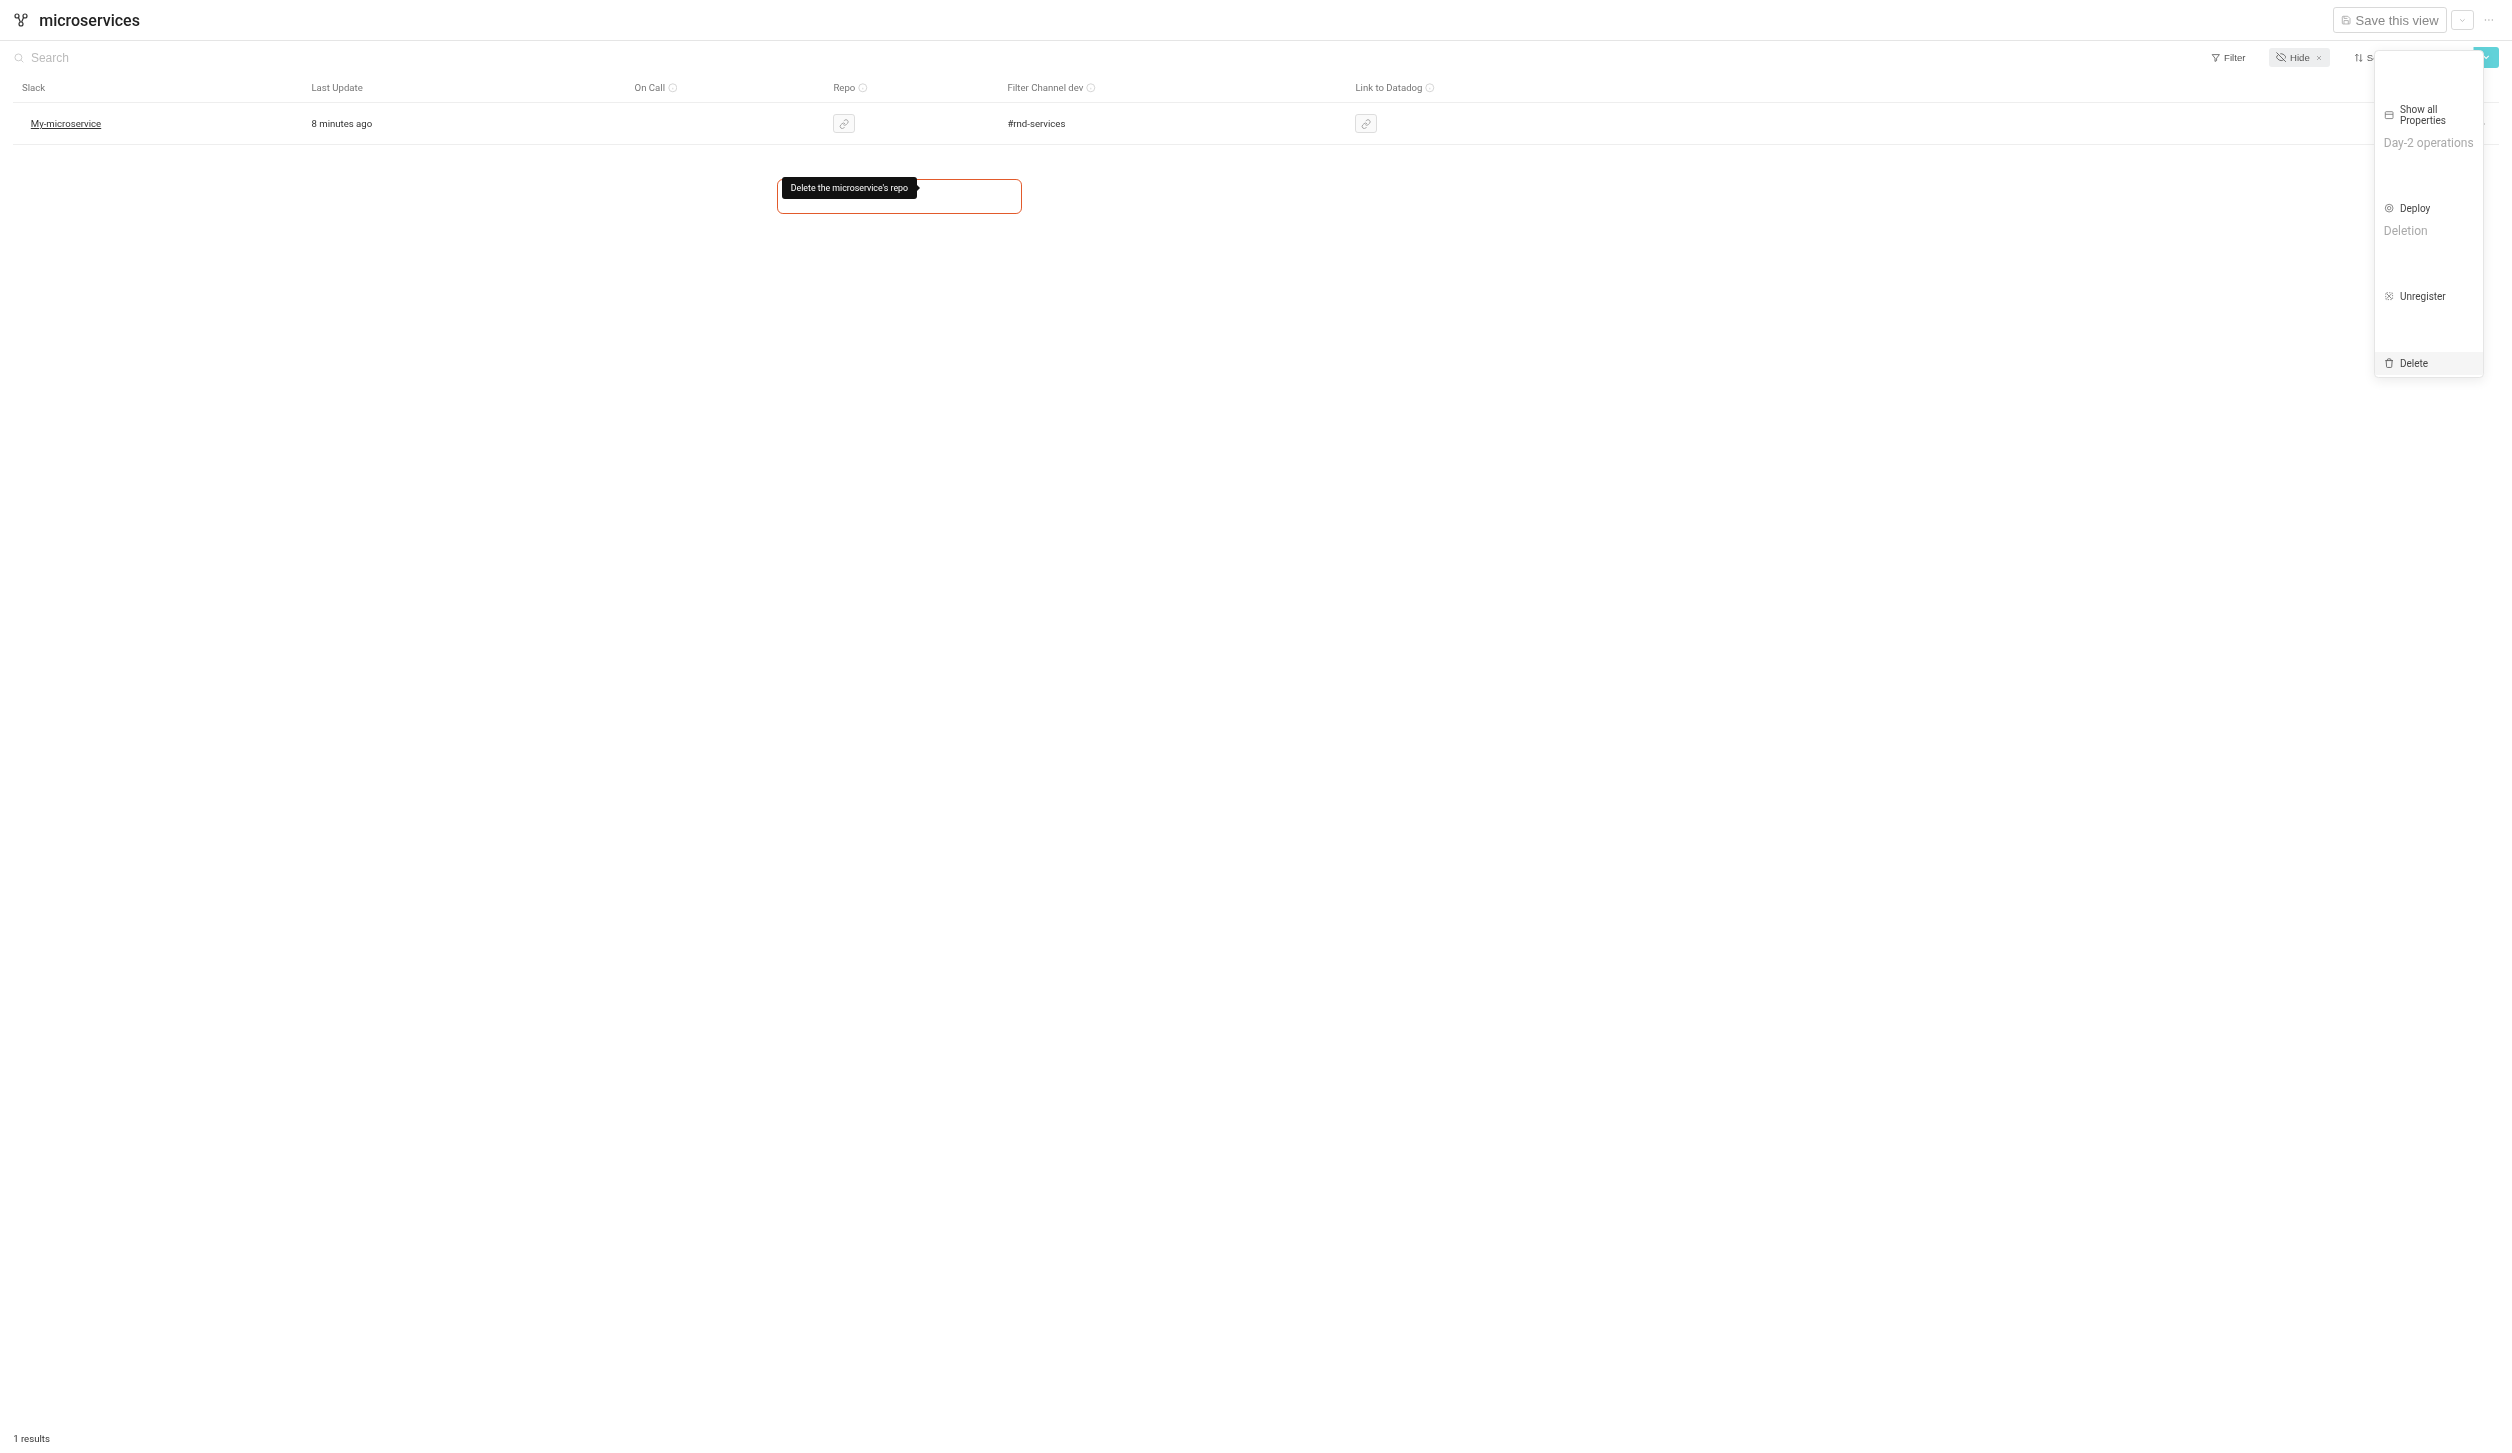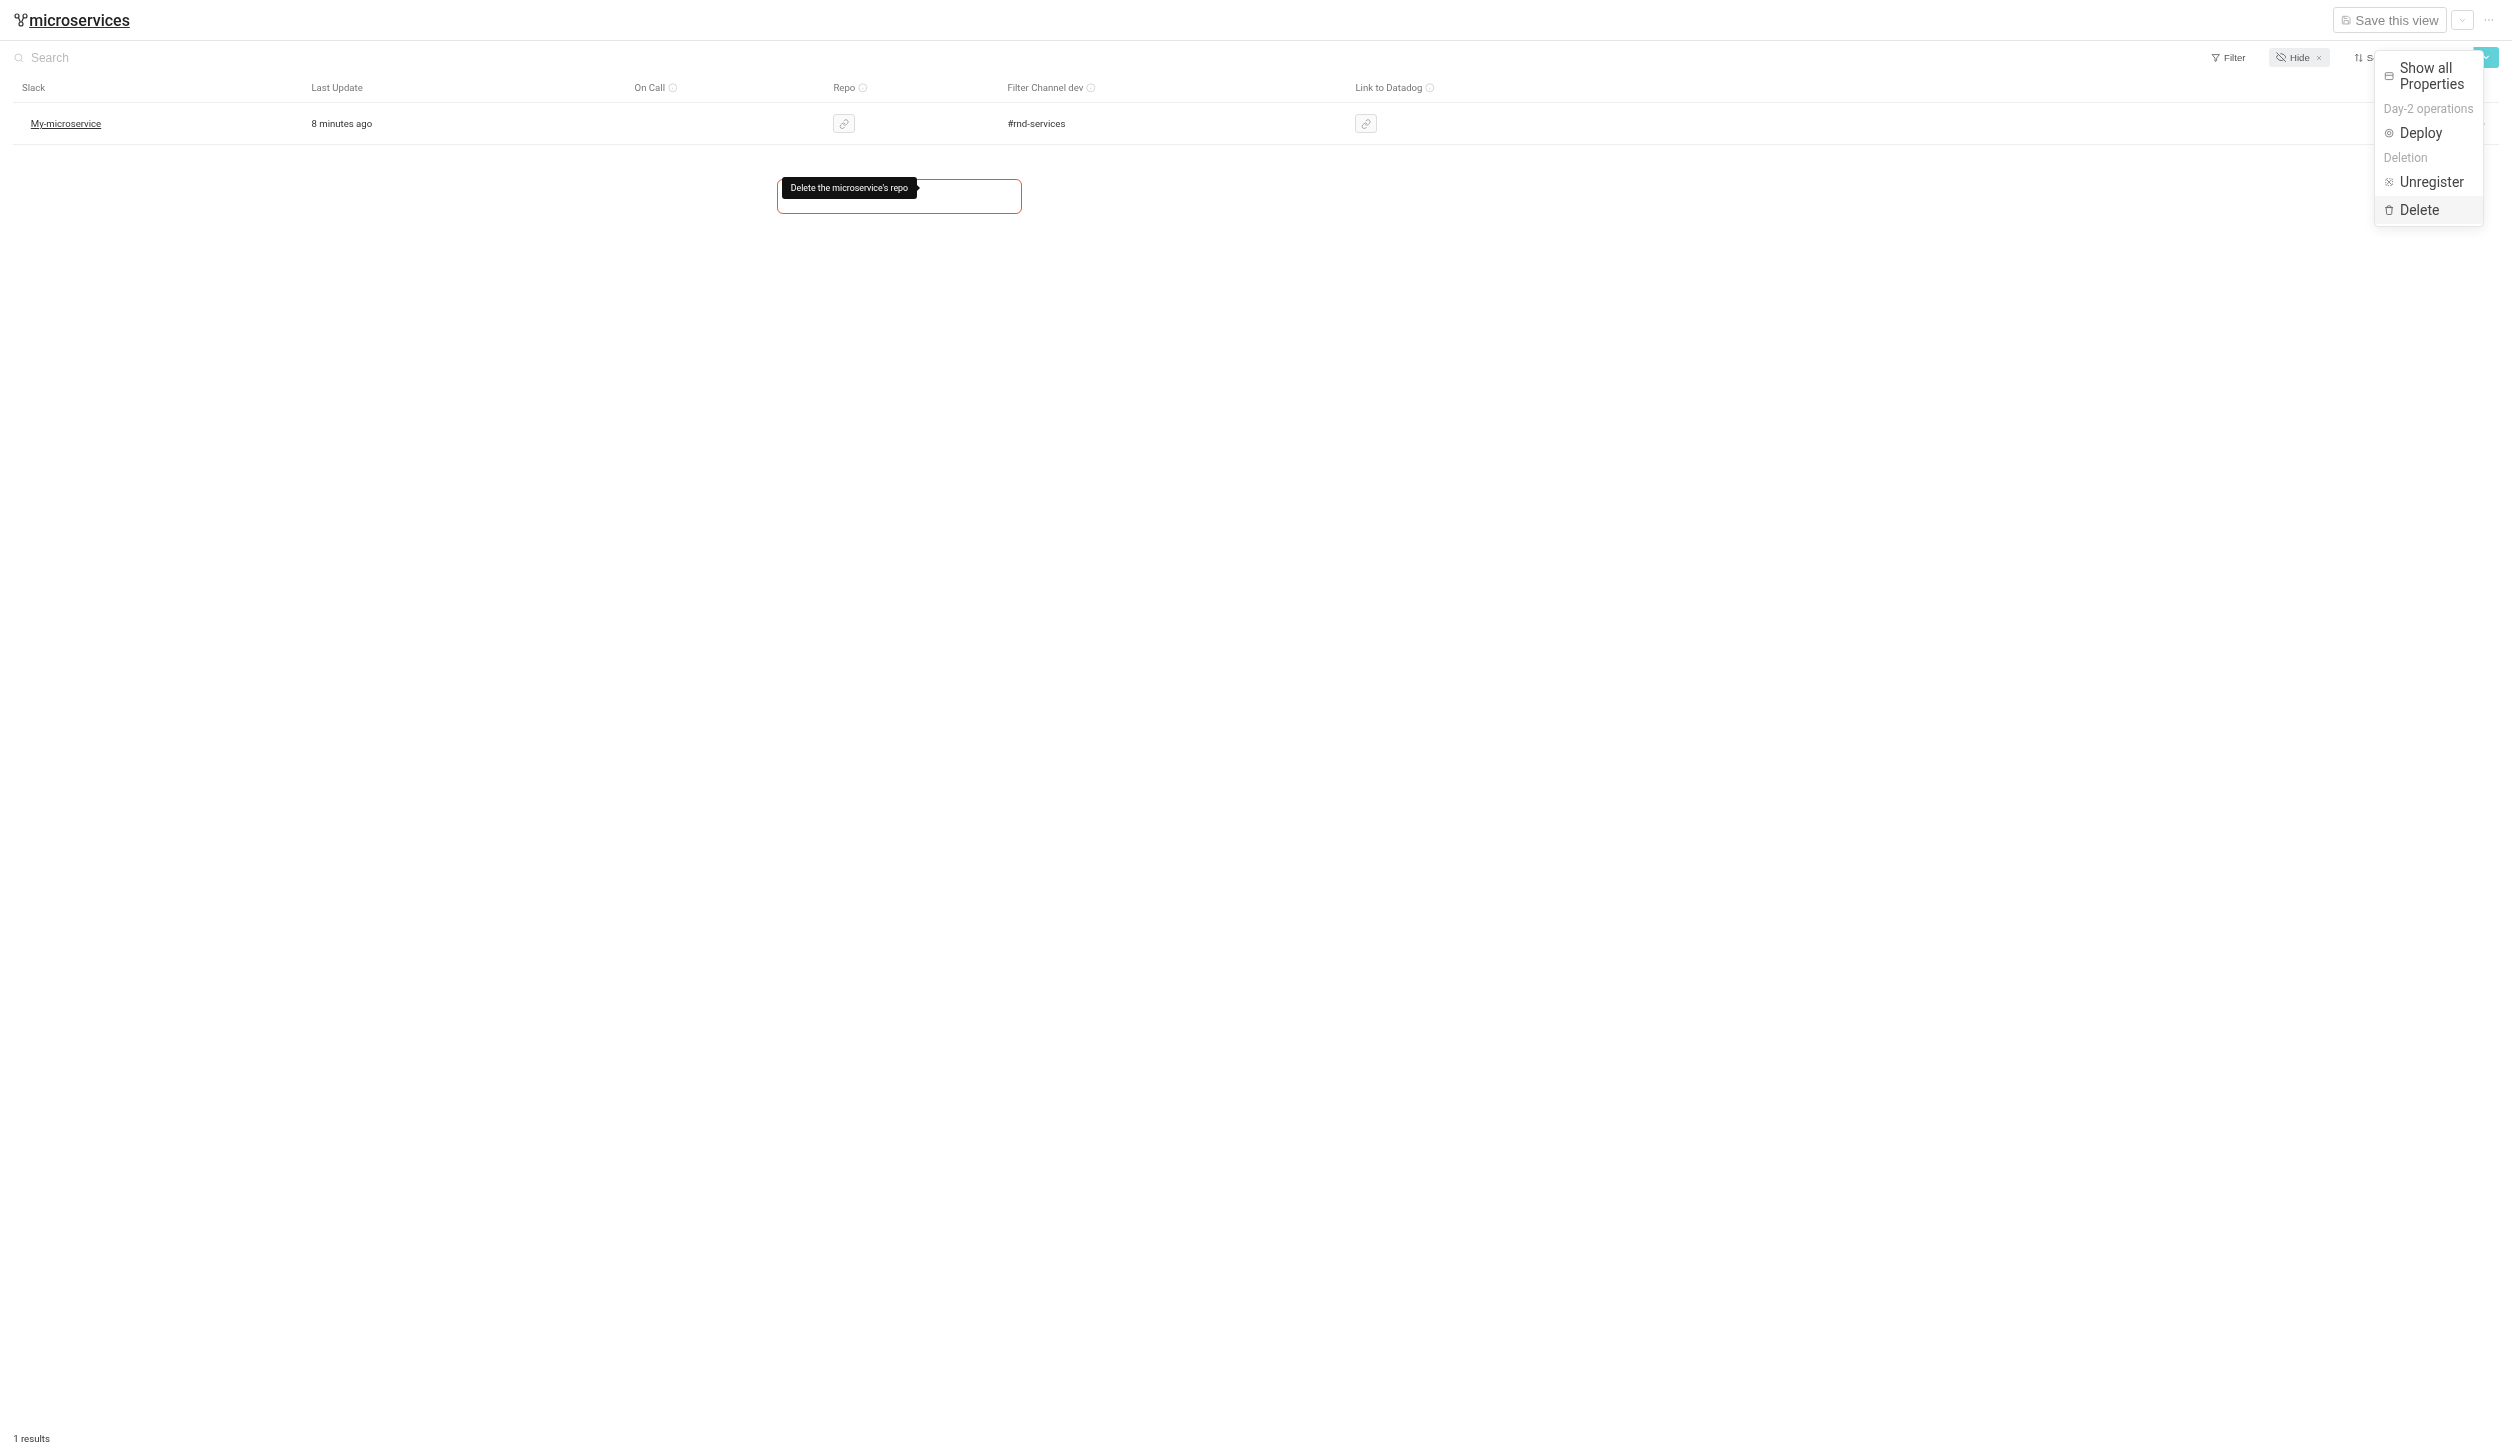"microservices" .header-left { gap: 0 -> 10px; text-decoration: underline -> none }
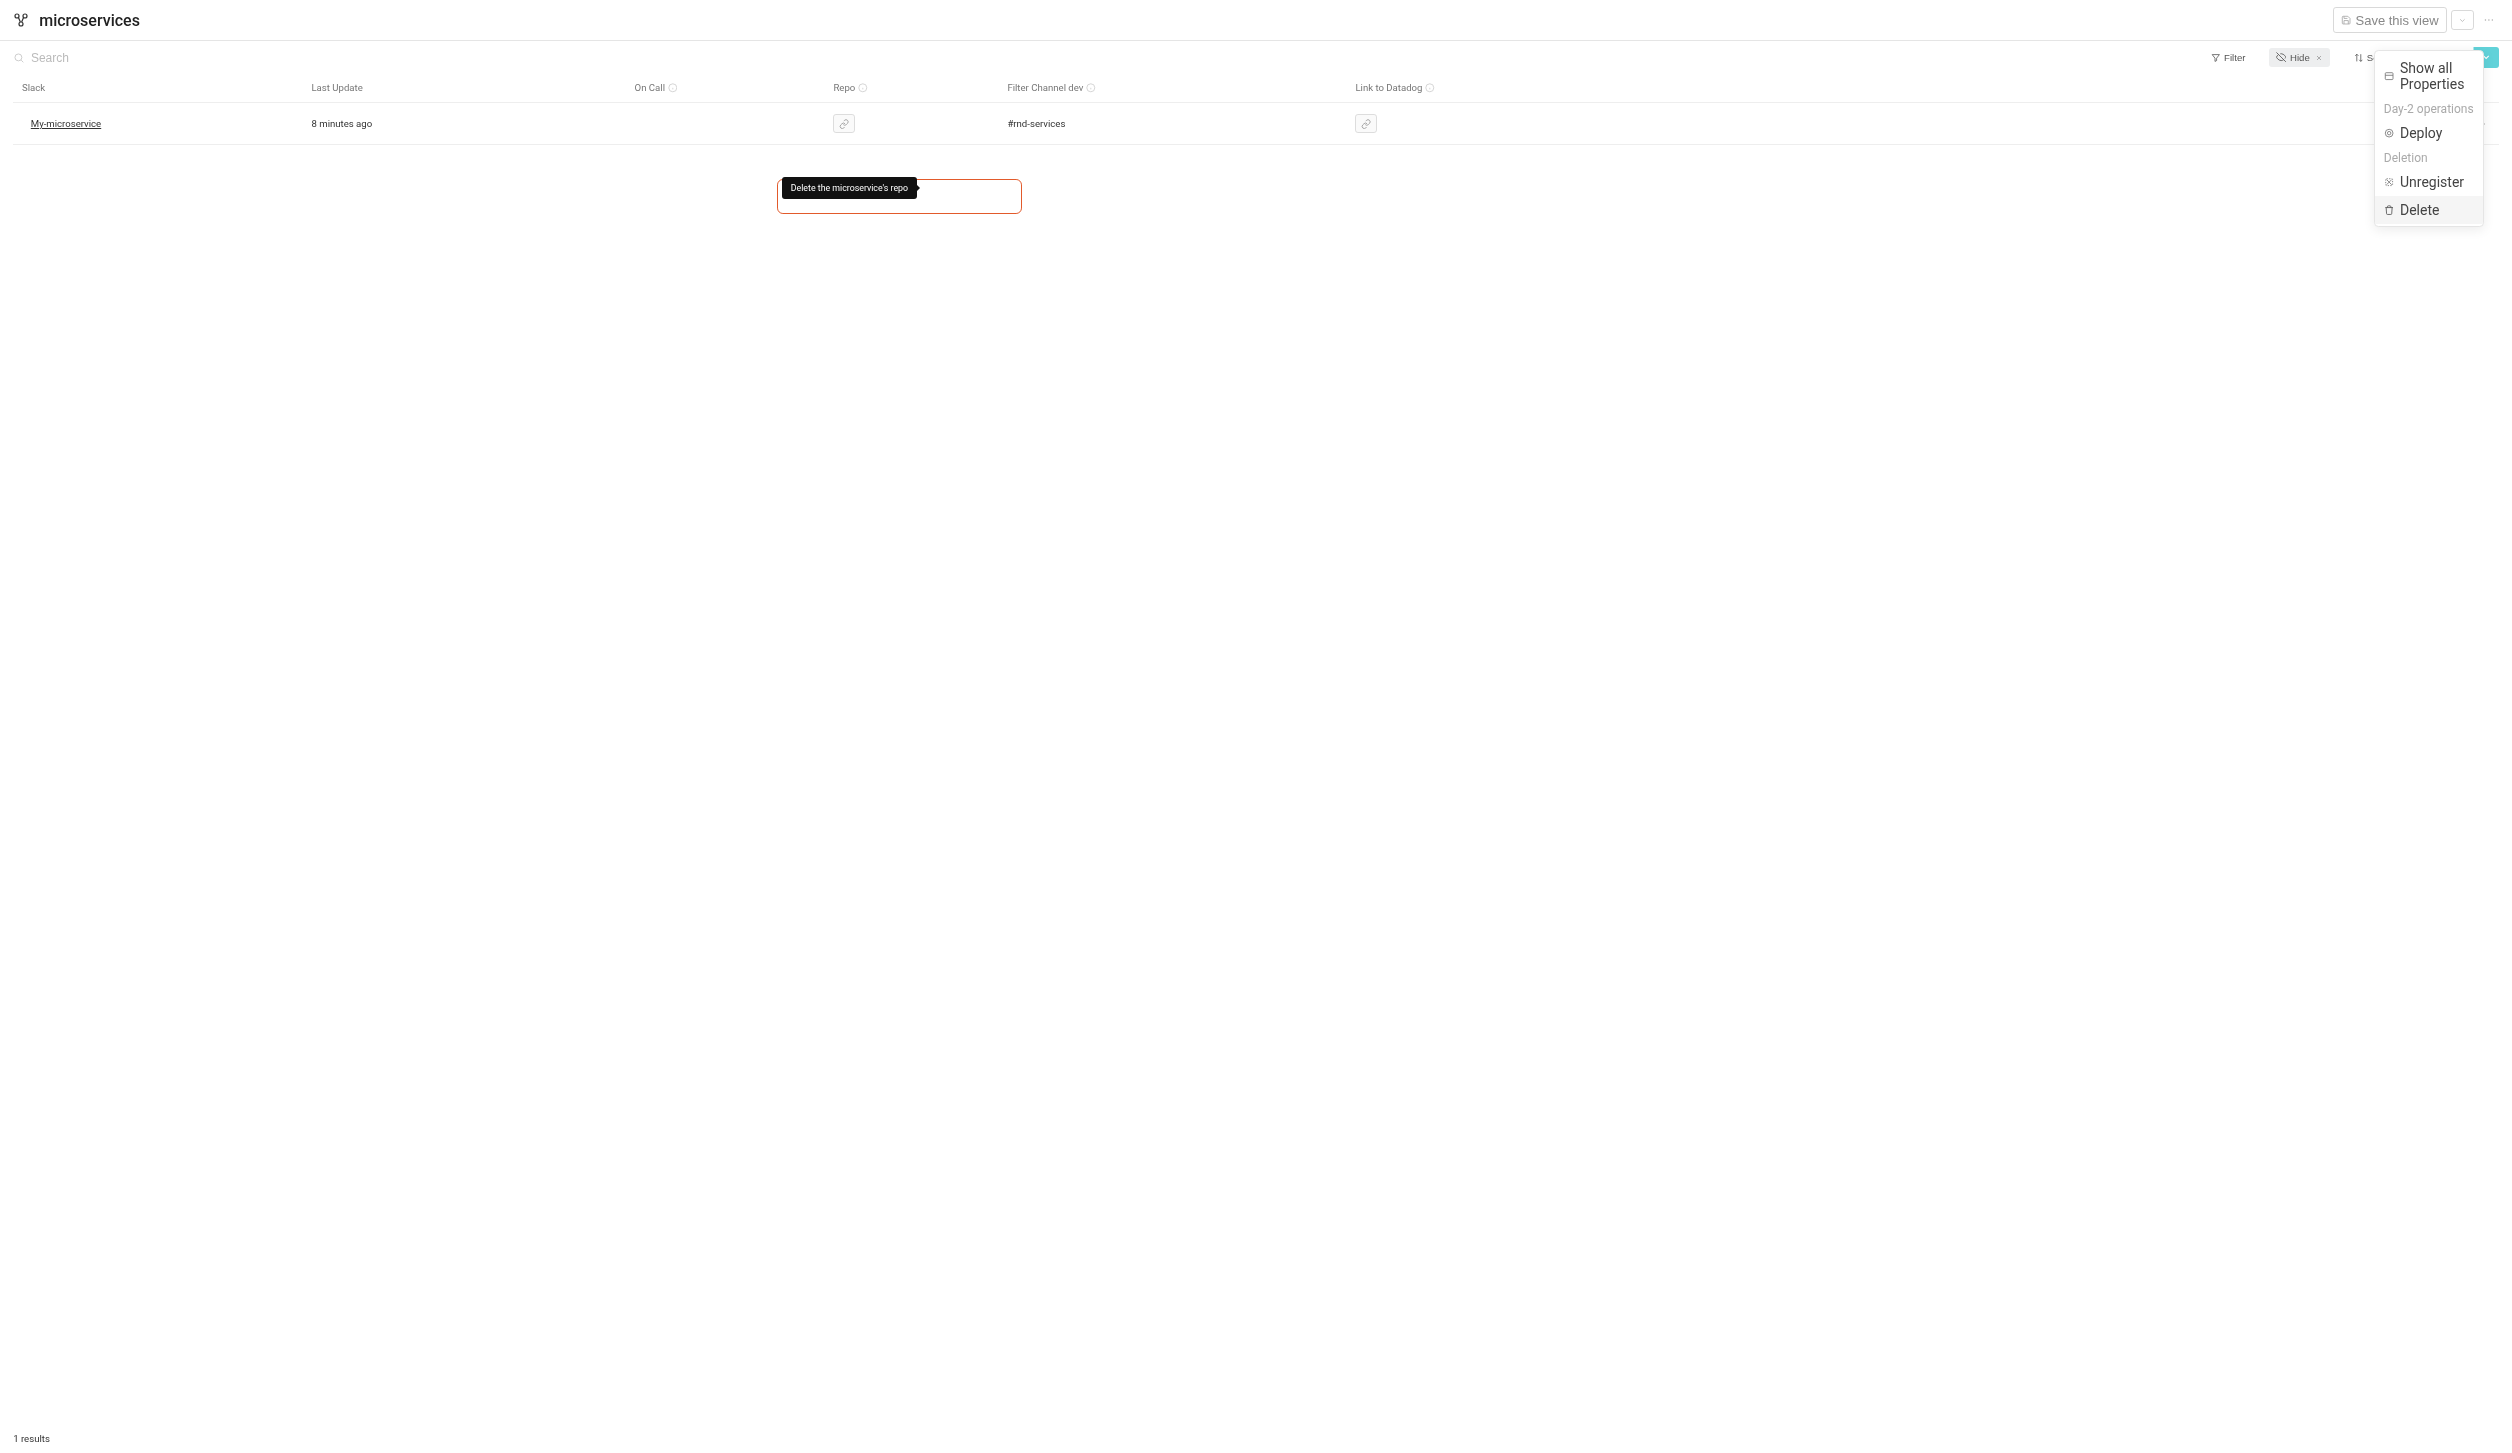"Show all Properties" .dropdown-item { font-size: 14px -> 10px; margin-top: none -> 44px }
